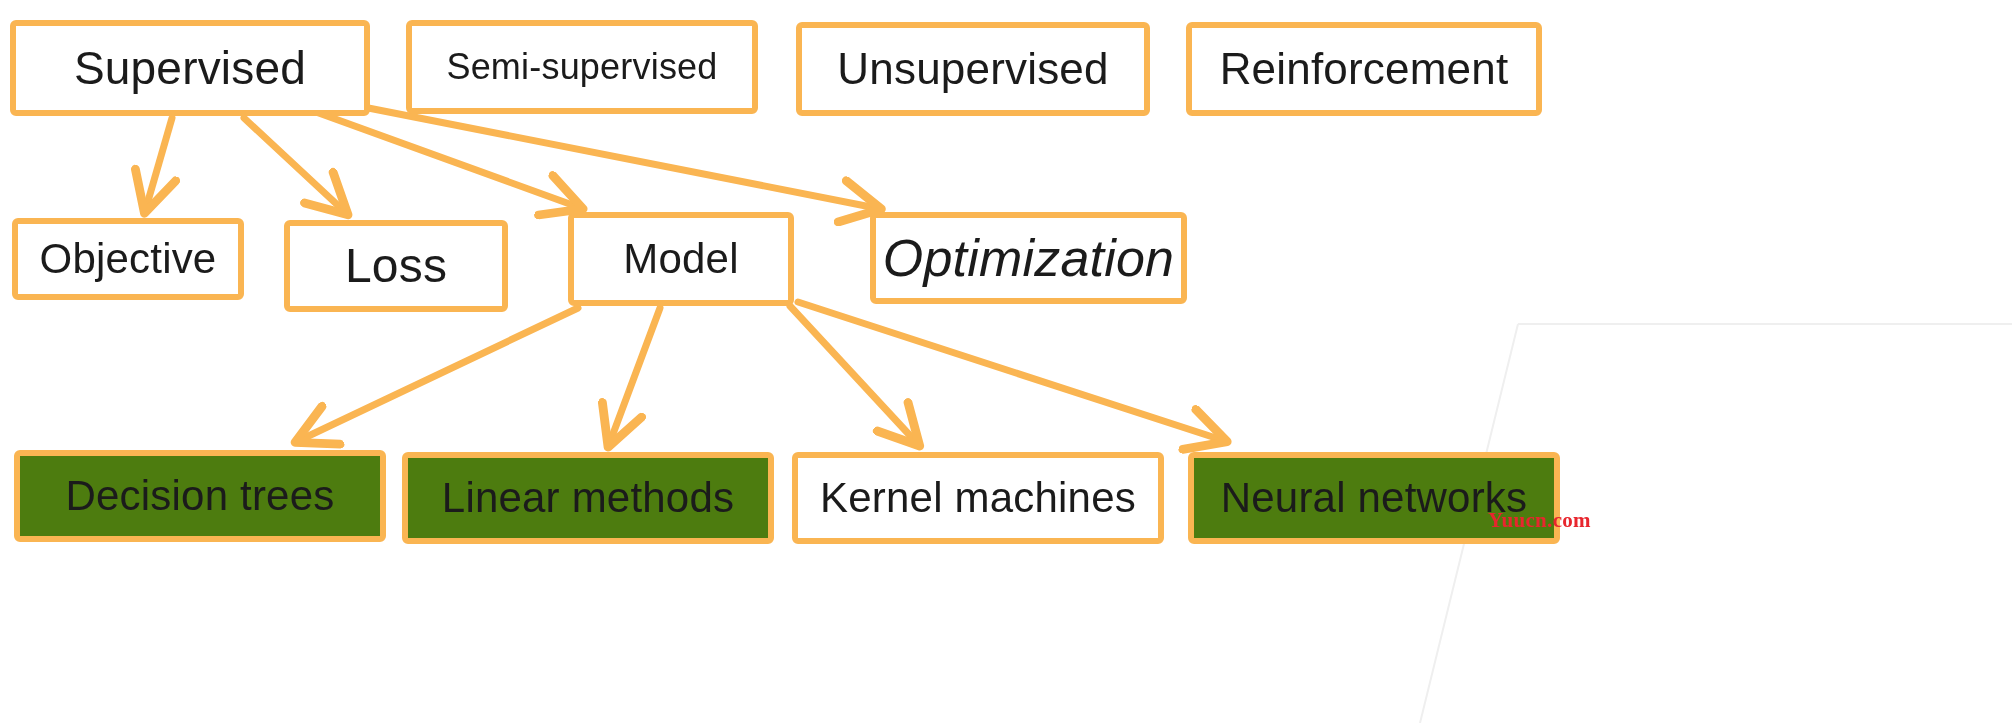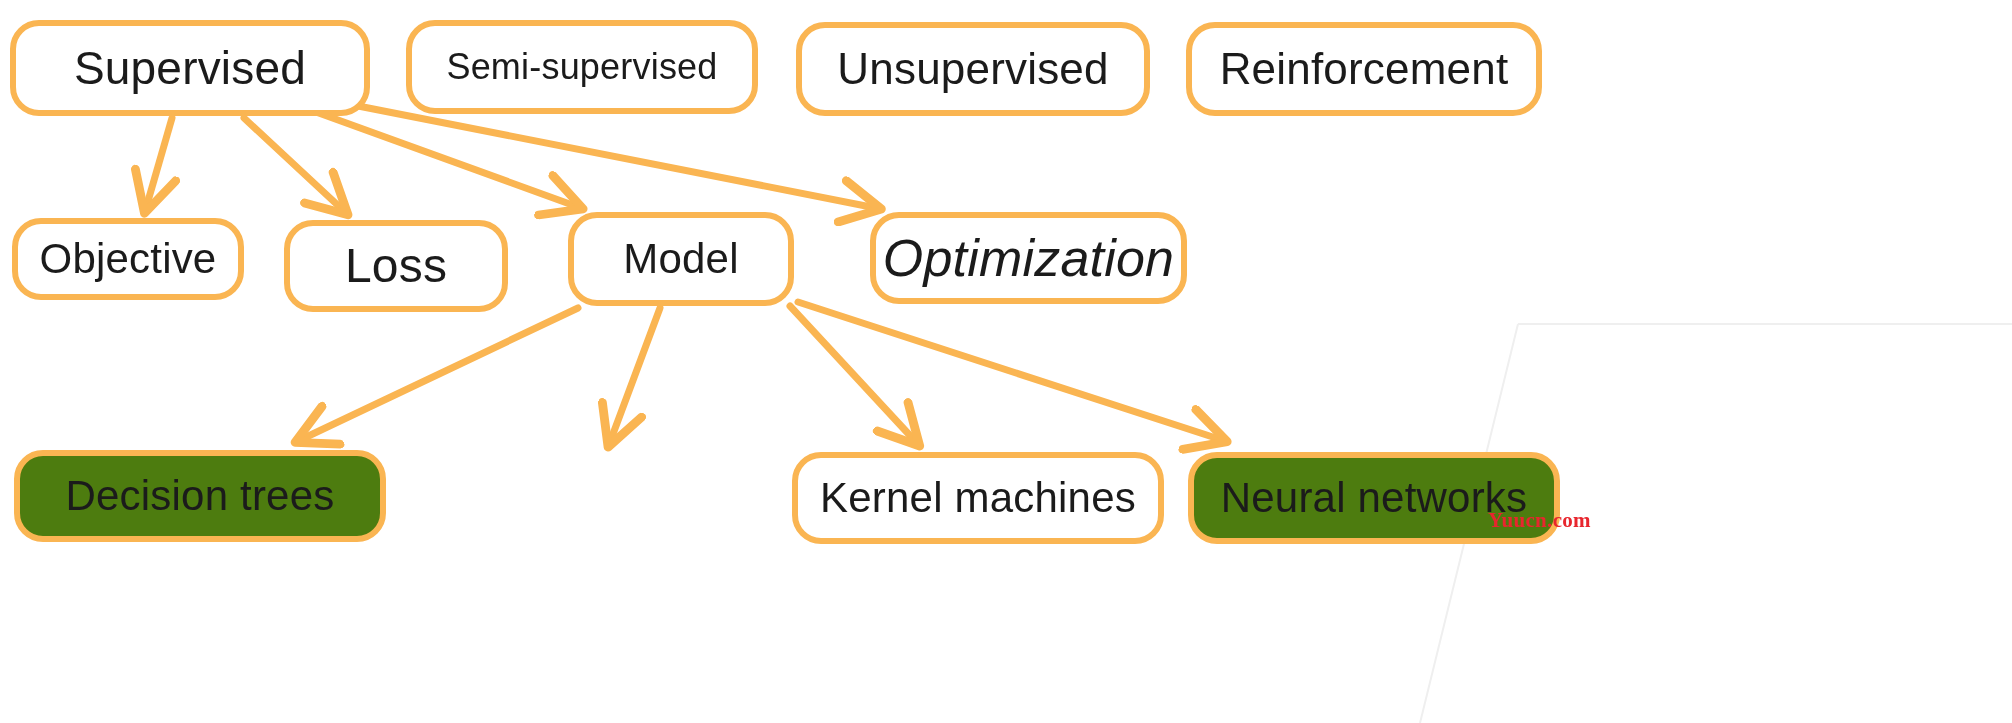"Supervised" .node { border-radius: 29px -> 6px }
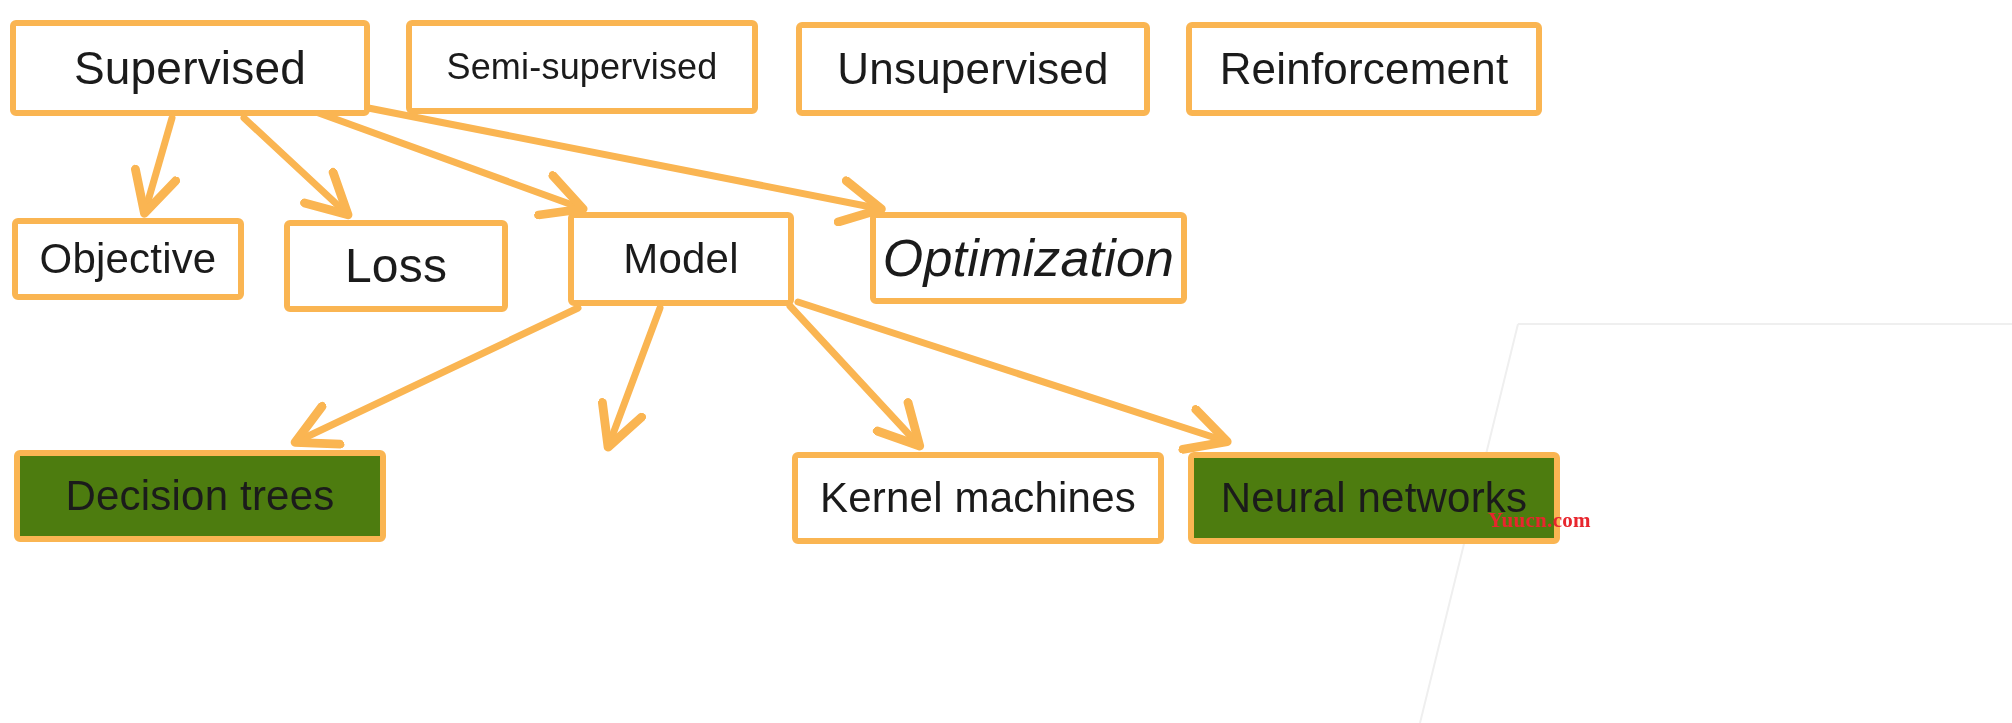"Linear methods" div.node { html: none -> <div> <span>Linear methods</span> </div> }
